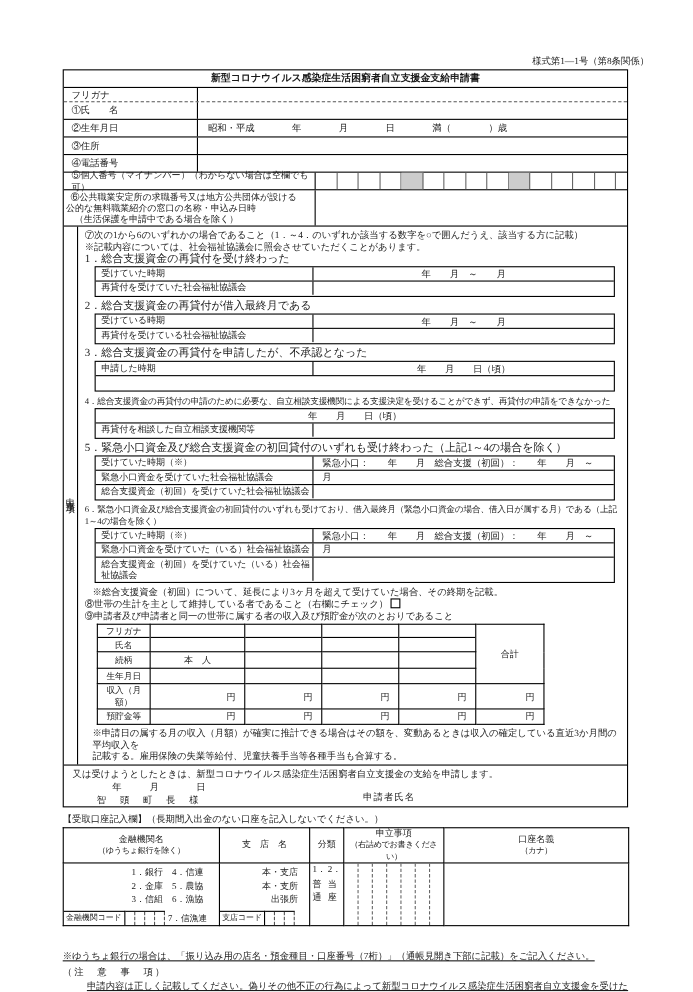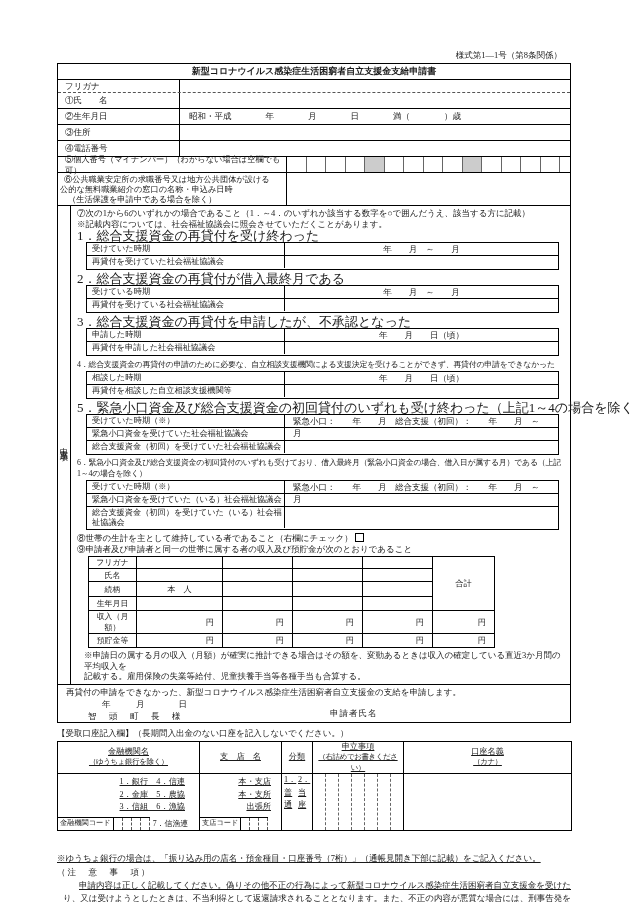"様式第1—1号（第8条関係）" .form-code { right: 68px -> 40px }
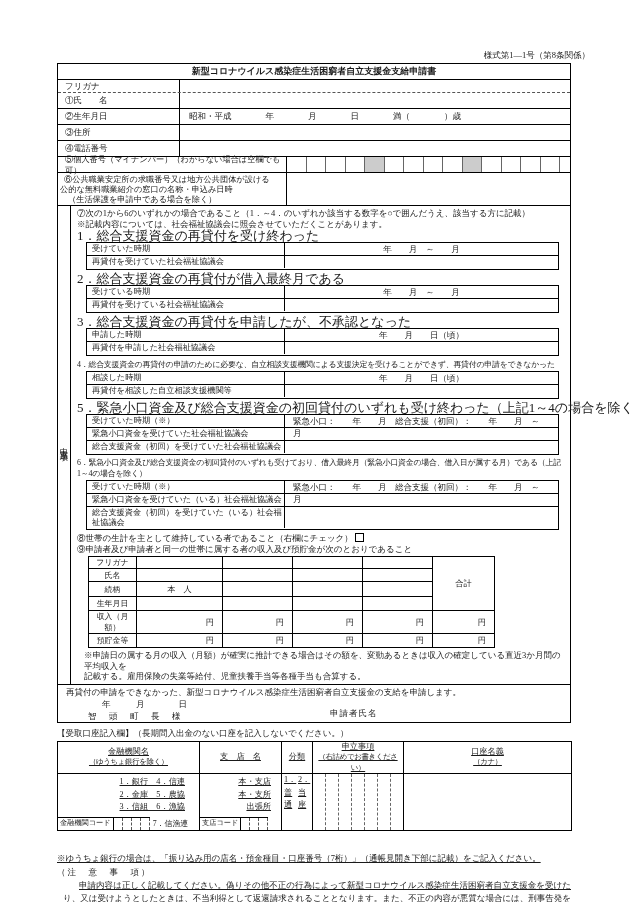"1．総合支援資金の再貸付を受け終わった" .d-head { font-size: 13px -> 10px }
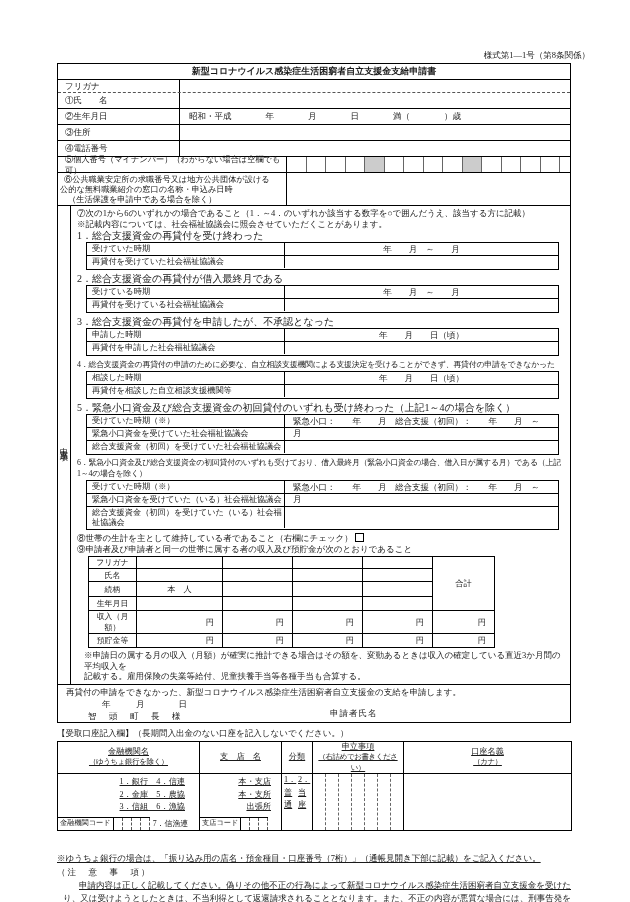"再貸付を申請した社会福祉協議会" div.st-lbl { html: <div>再貸付を申請した社会福祉協議会</div> -> none }
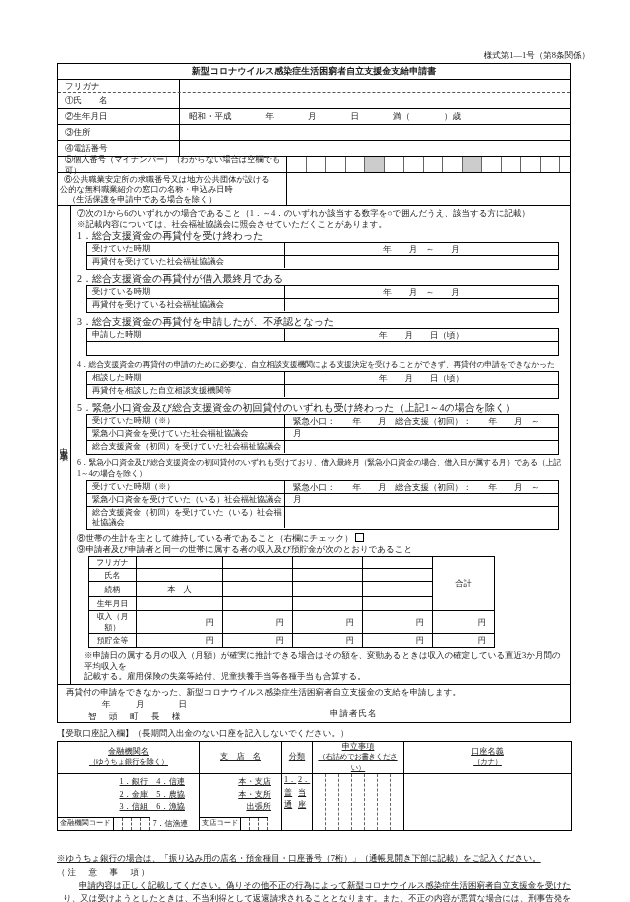"相談した時期" div.st-lbl { html: <div>相談した時期</div> -> none }
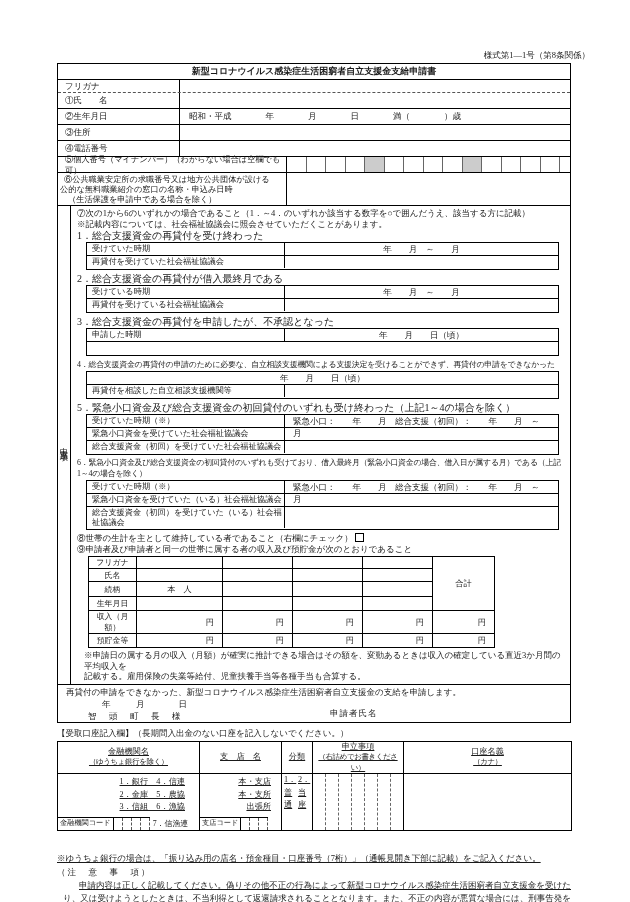"※総合支援資金（初回）について、延長により3ヶ月を超えて受けていた場合、その終期" div.d-line { html: none -> <div>※総合支援資金（初回）について、延長により3ヶ月を超えて受けていた場合、その終期を記載。</div> }
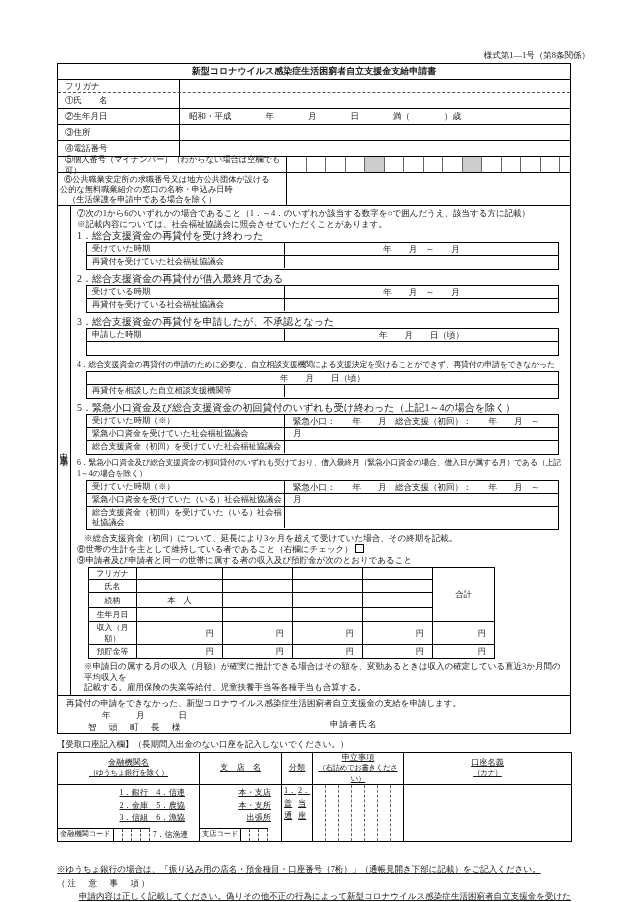"再貸付の申請をできなかった、新型コロナウイルス感染症生活困窮者自立支援金の支給を" div.st { text: 再貸付の申請をできなかった -> 又は受けようとしたときは }
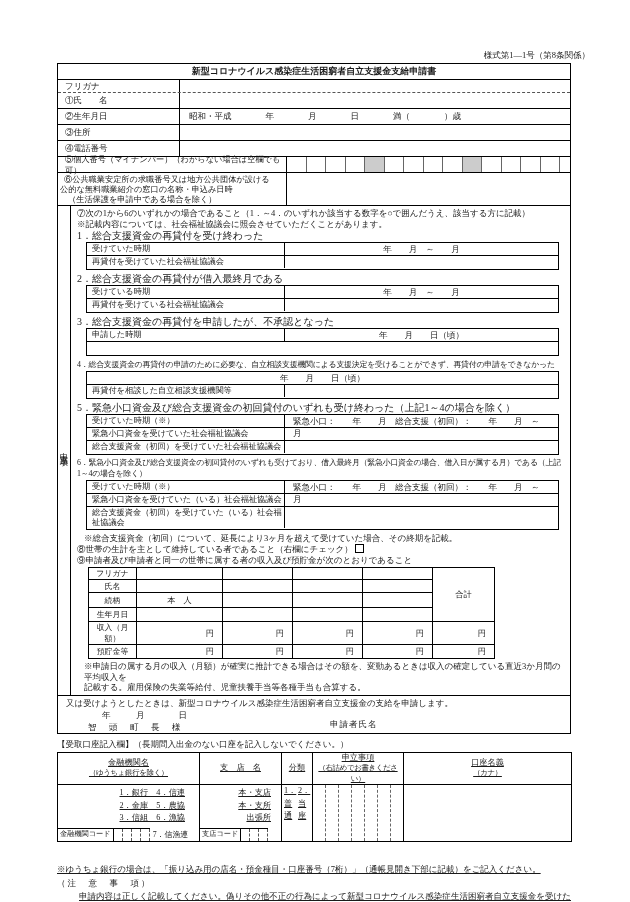"金融機関名" table.bank { text-decoration: underline -> none }
